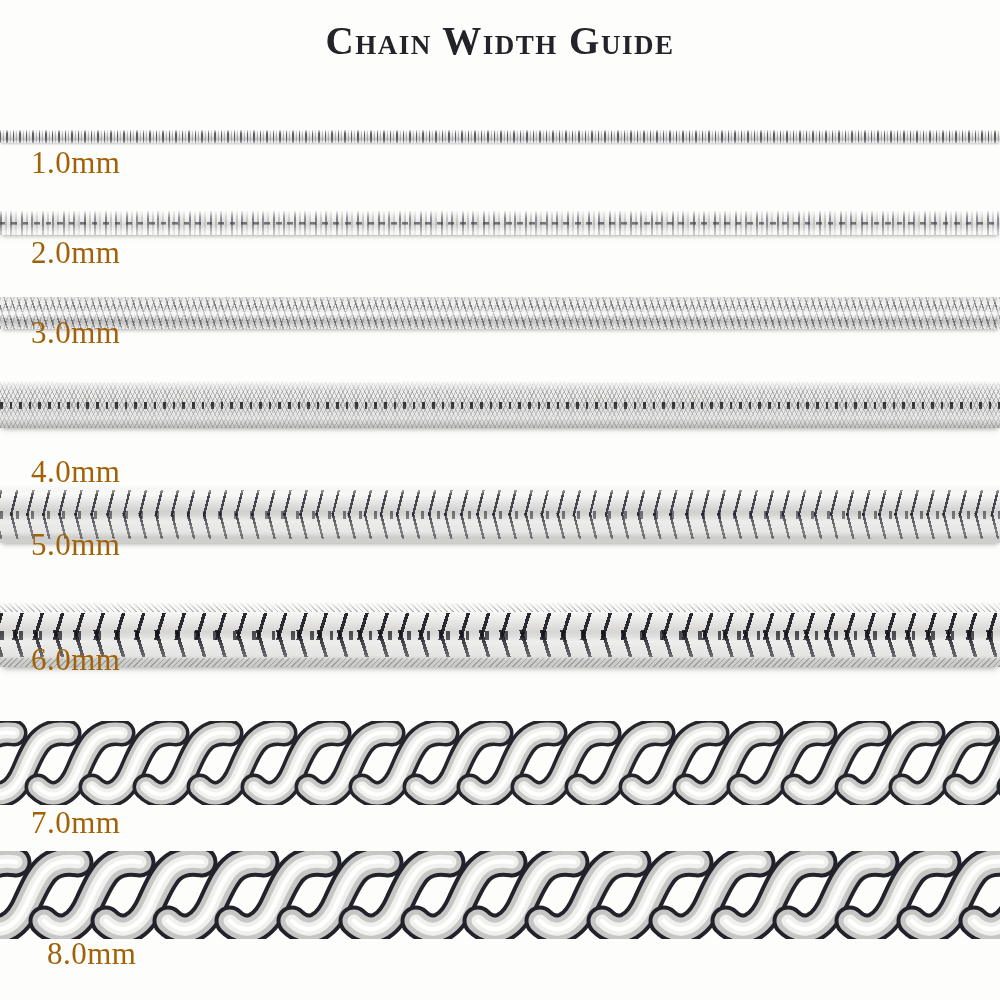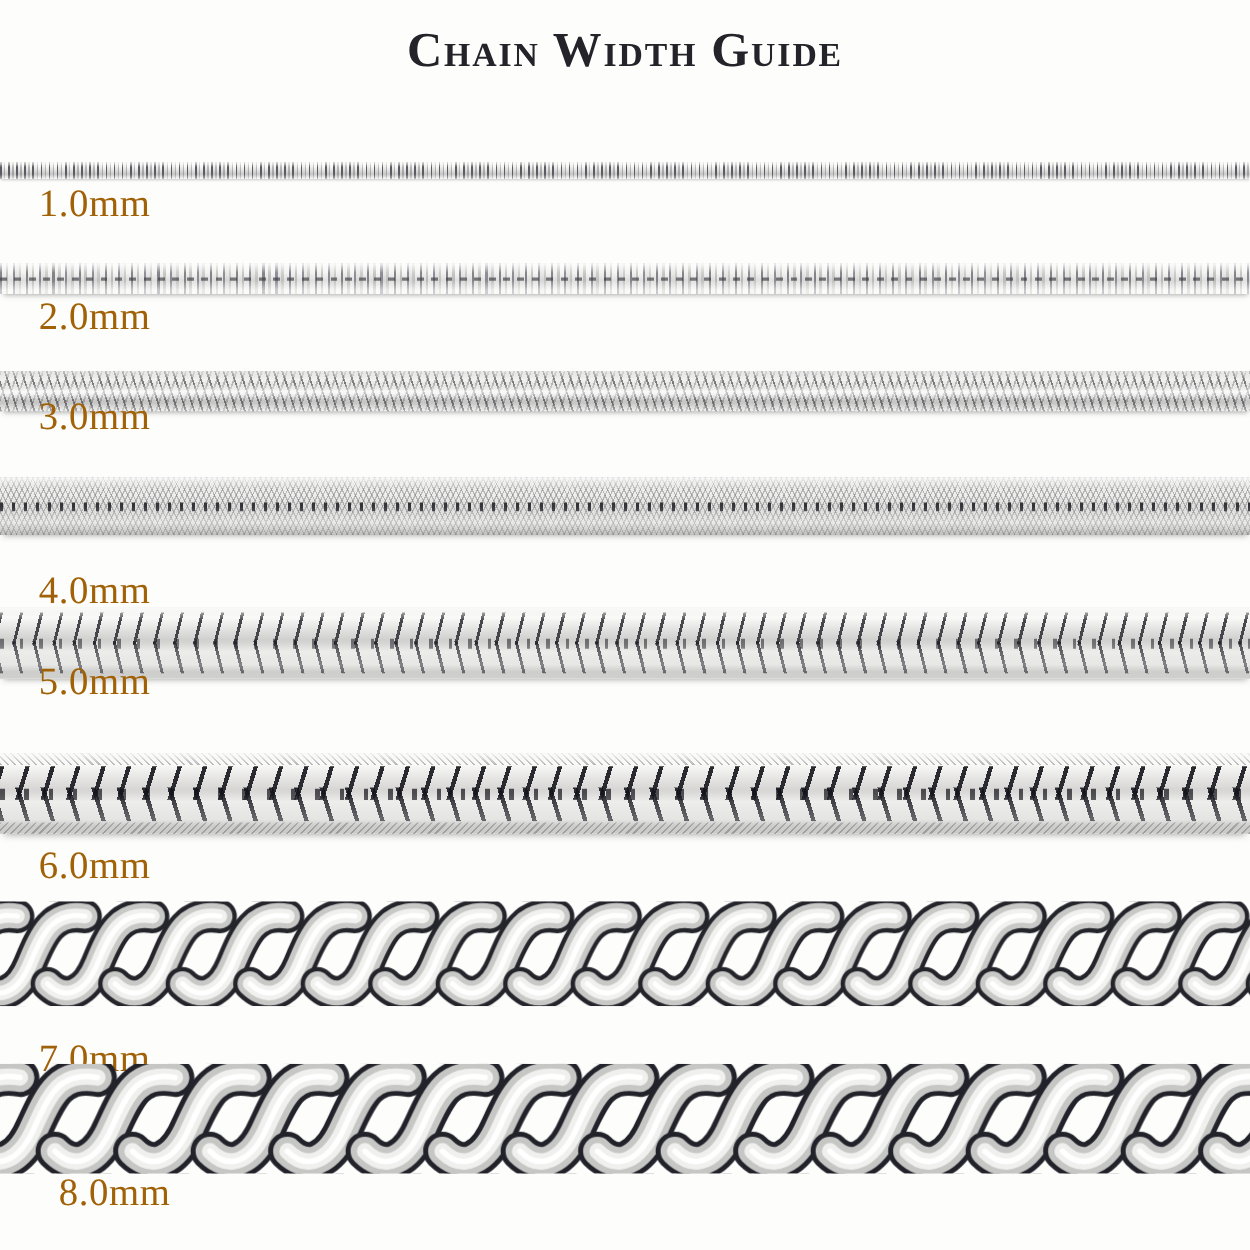"6.0mm" .label-6 { top: 675px -> 643px }
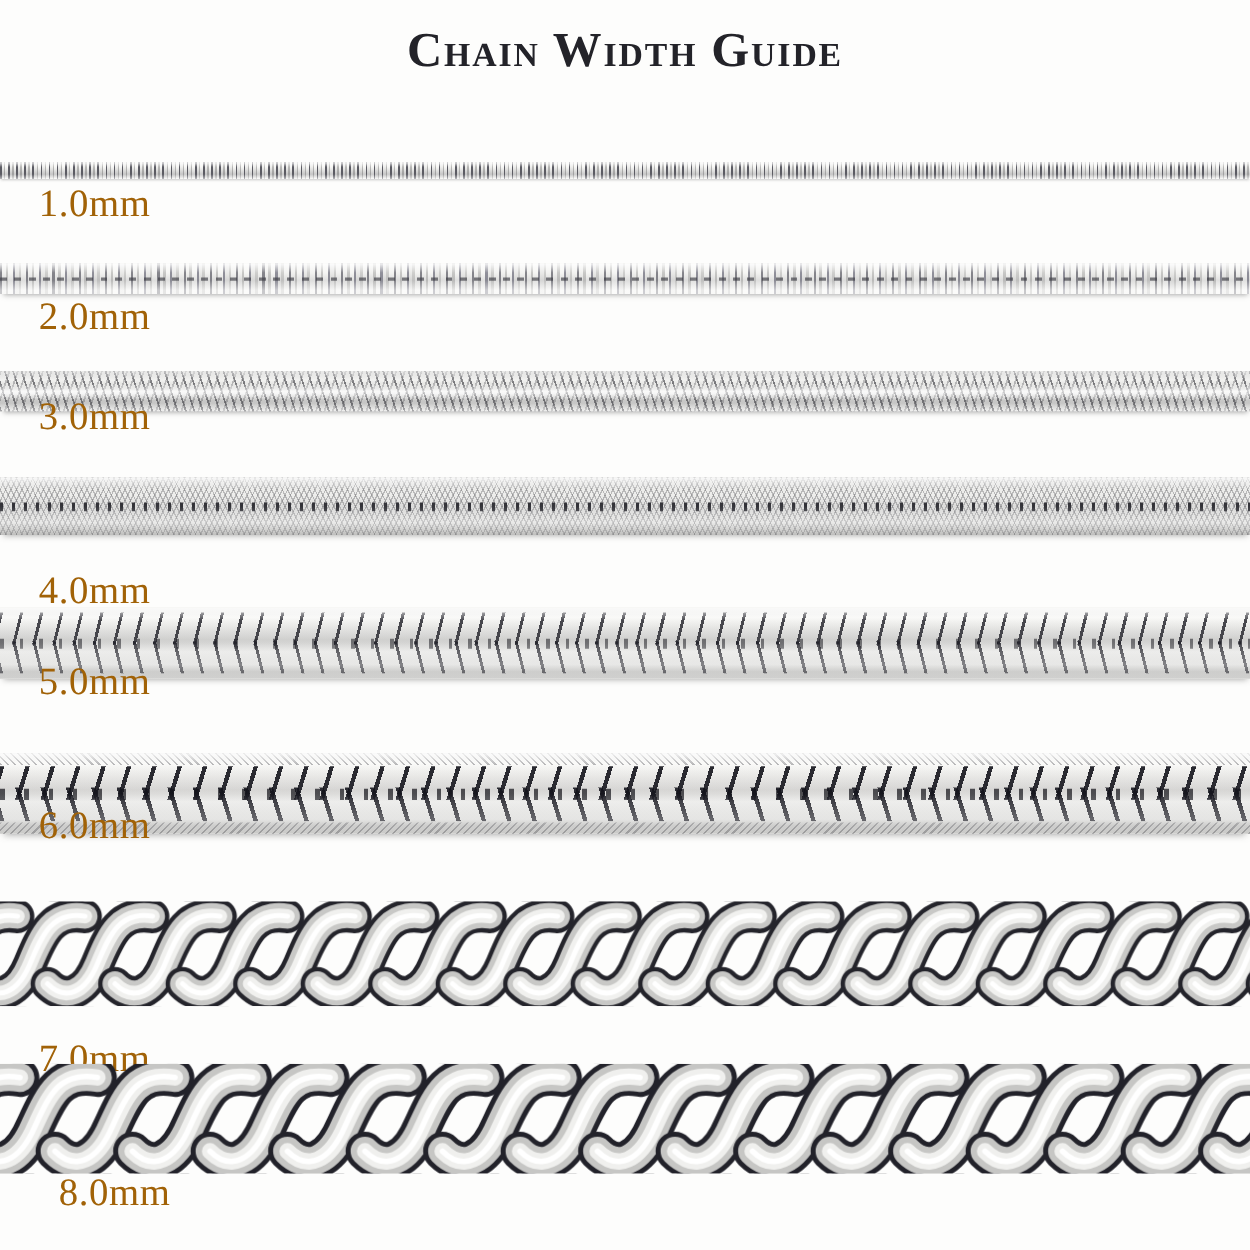"7.0mm" .label-7 { margin-top: 24px -> none }
